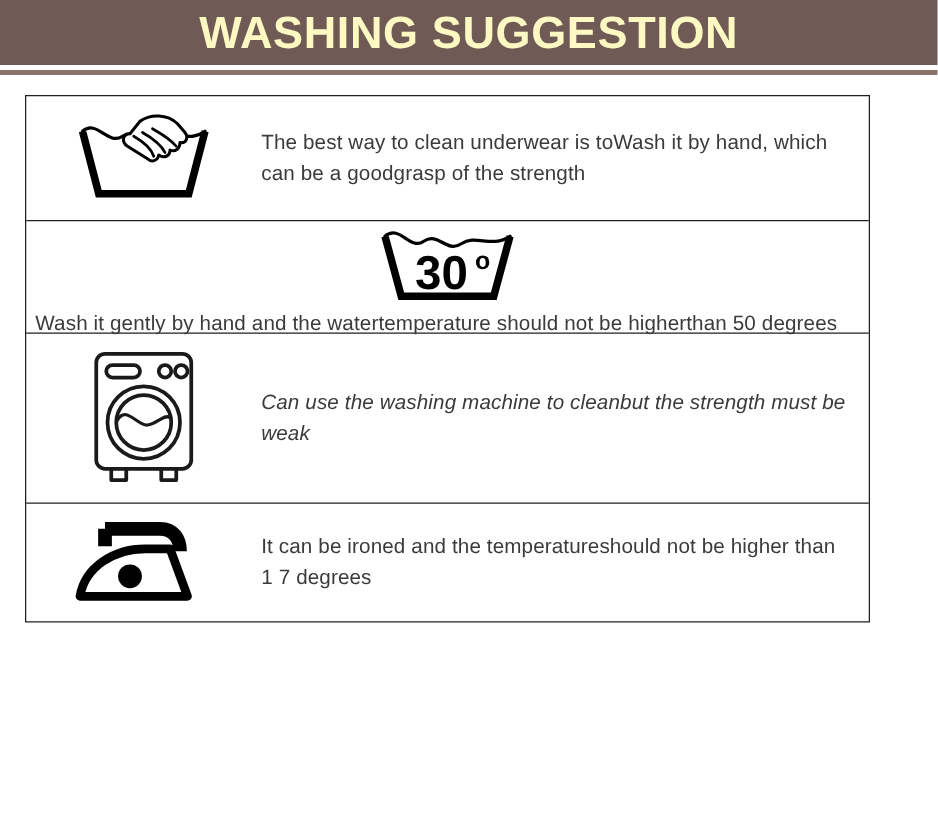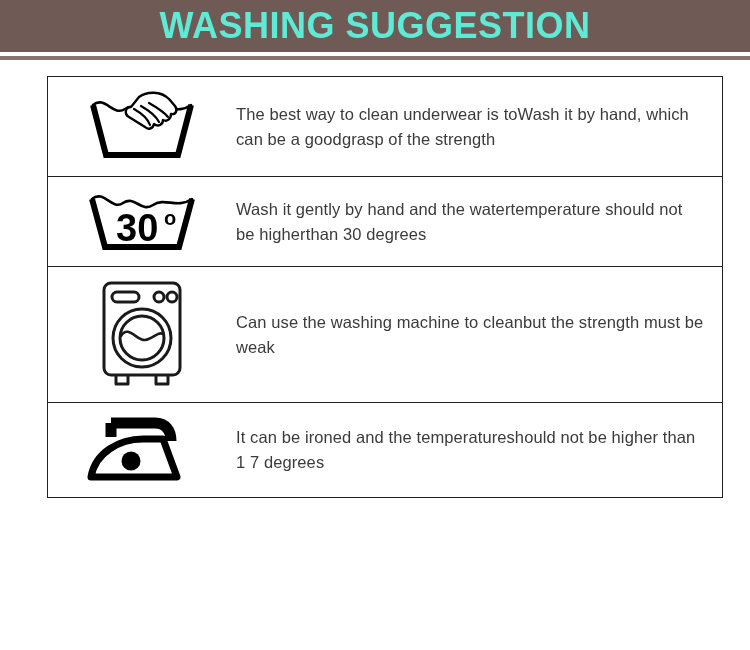"WASHING SUGGESTION" .header-title { color: #5eead4 -> #fef9c3 }
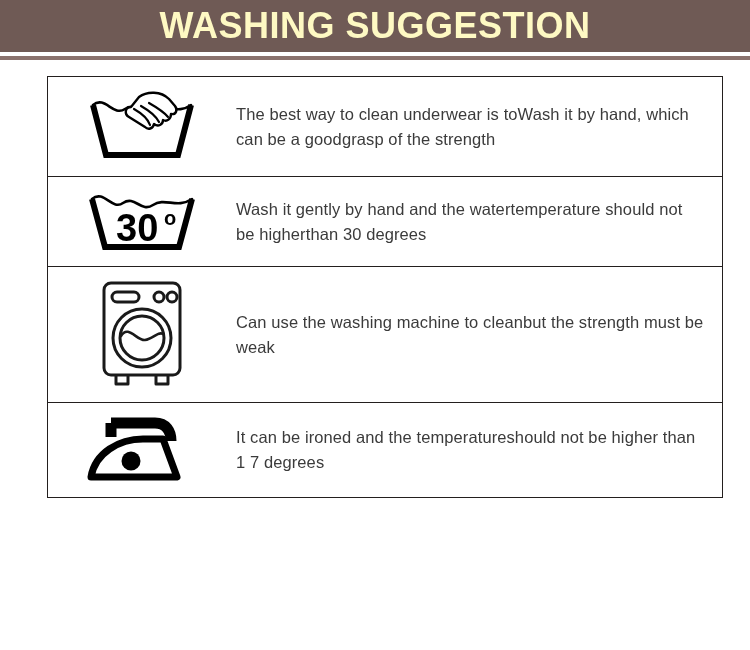"The best way to clean" .table { left: 47px -> 20px }
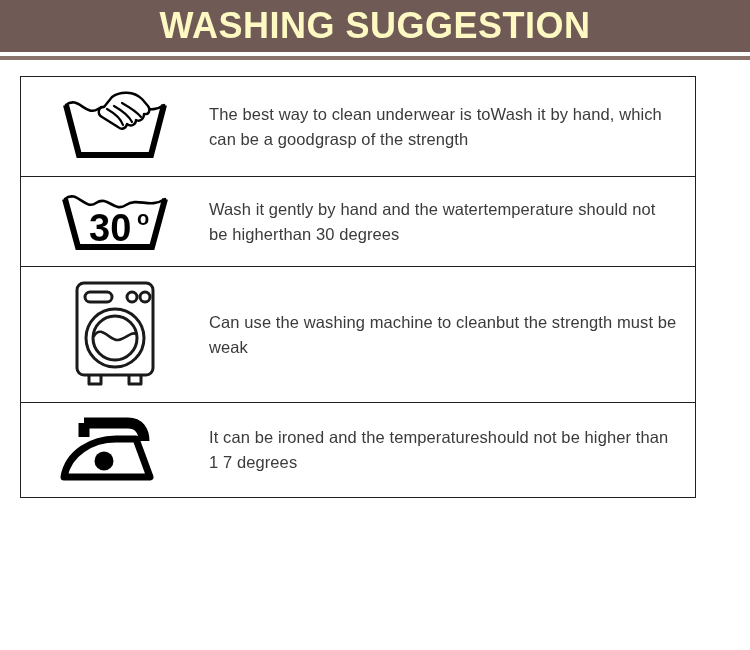"30" .row-2 { flex-direction: none -> column }
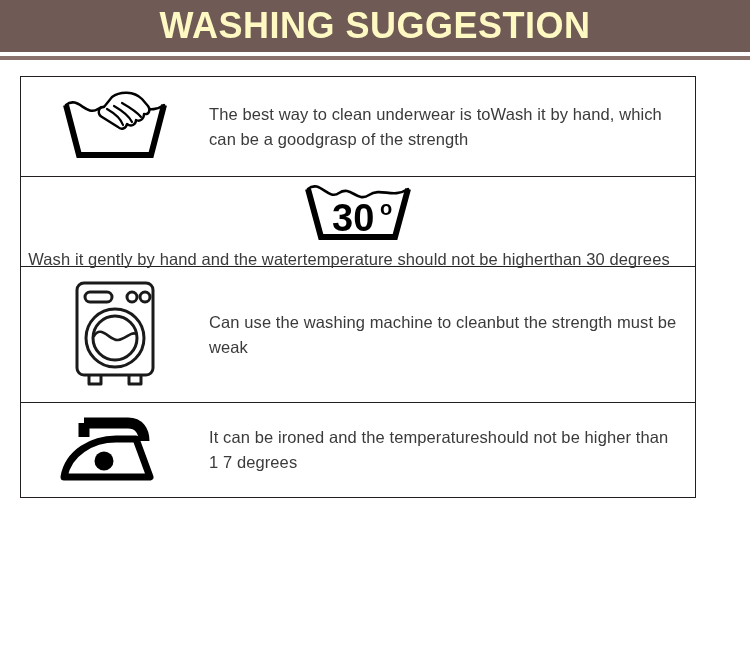"Wash it gently by hand" p { text: 30 -> 50 }
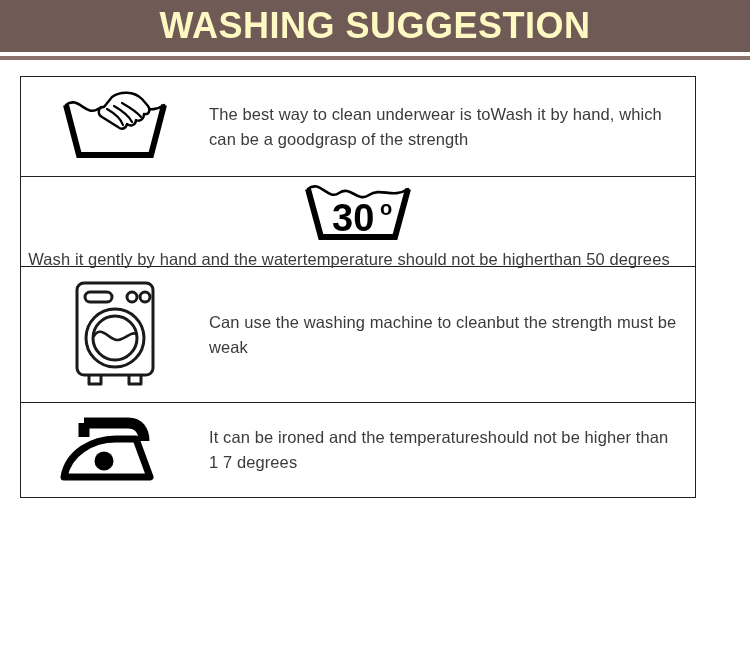"Can use the washing machine" .row-3 { font-style: none -> italic }
